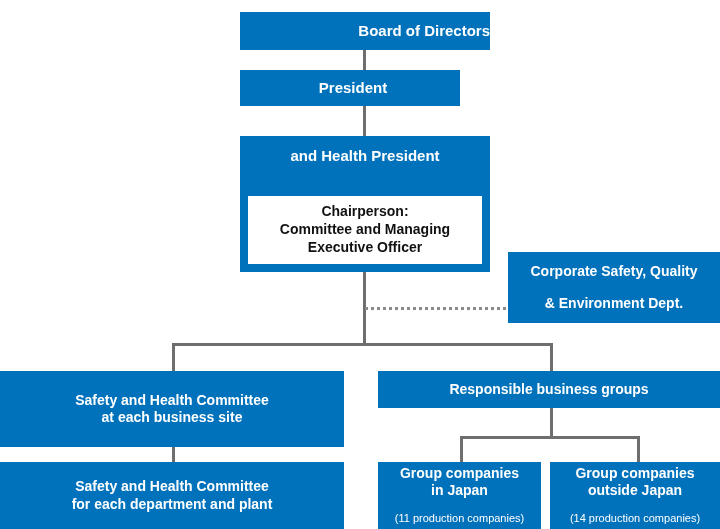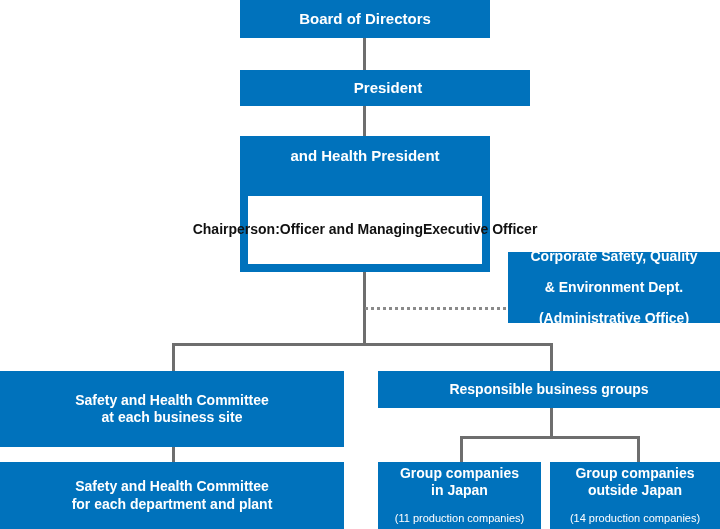"Board of Directors" div.box { align-items: none -> flex-end; top: 0px -> 12px }
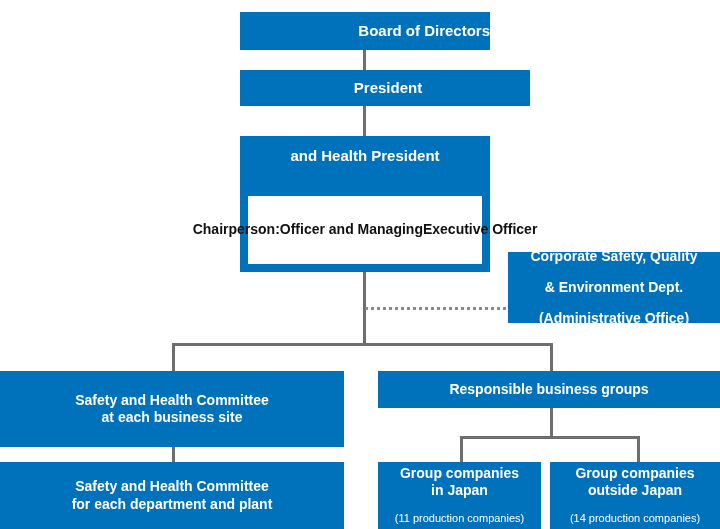"President" div.box { width: 290px -> 220px }
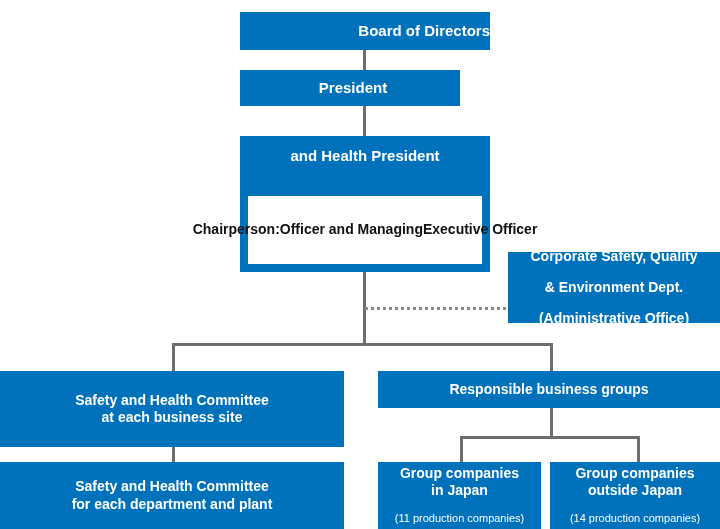"Chairperson:" .inner-white { flex-direction: none -> column }
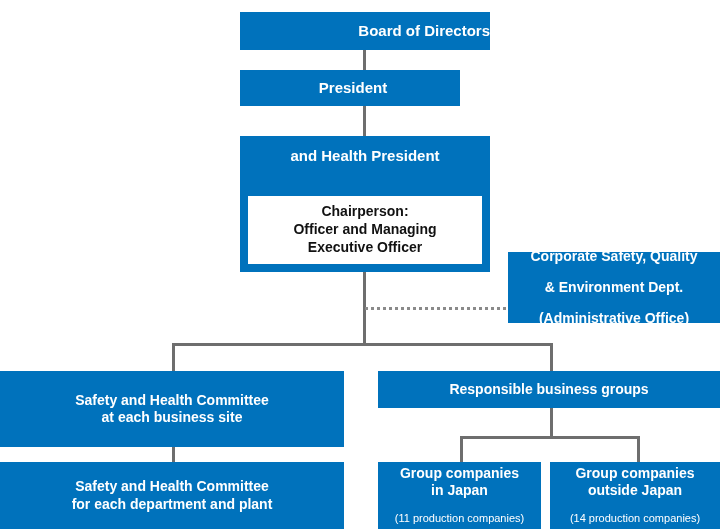"Officer and Managing" span.ln { text: Officer -> Committee }
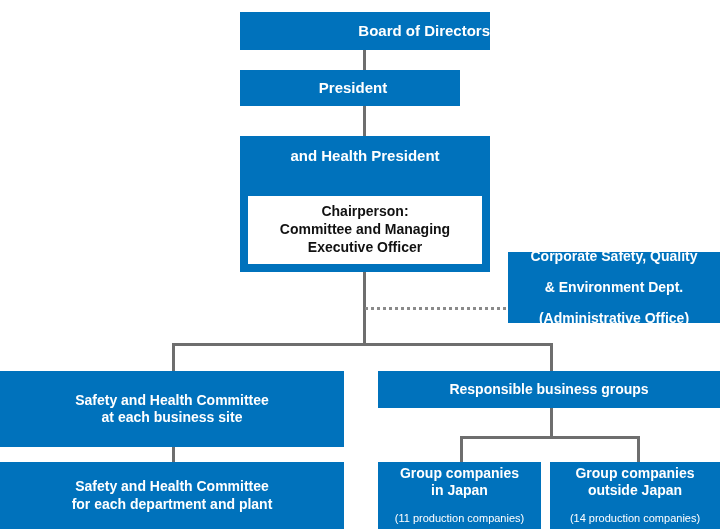"(Administrative Office)" span.ln { html: <span>(Administrative Office)</span> -> none }
